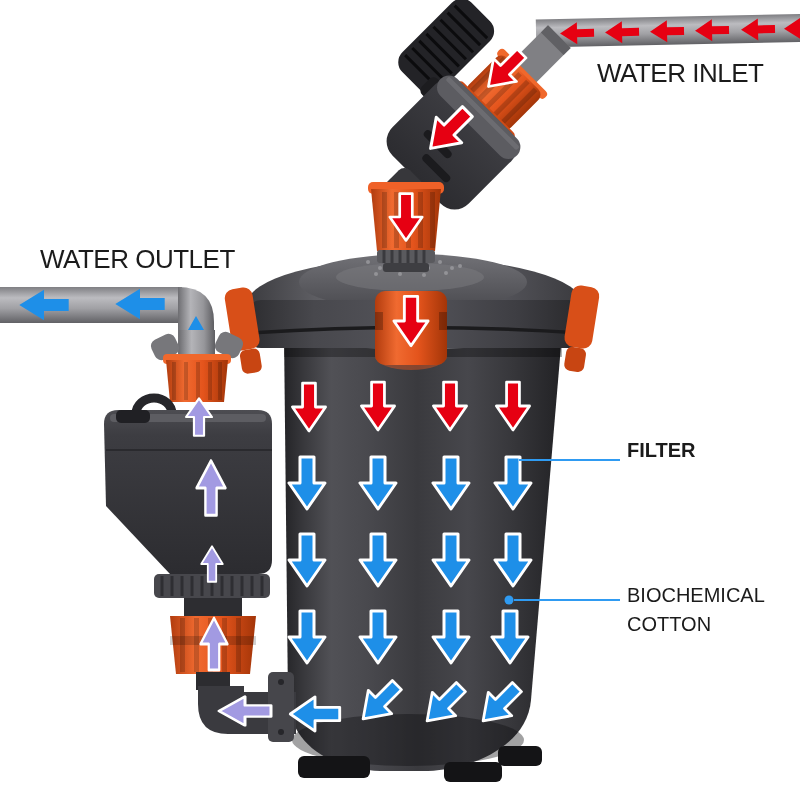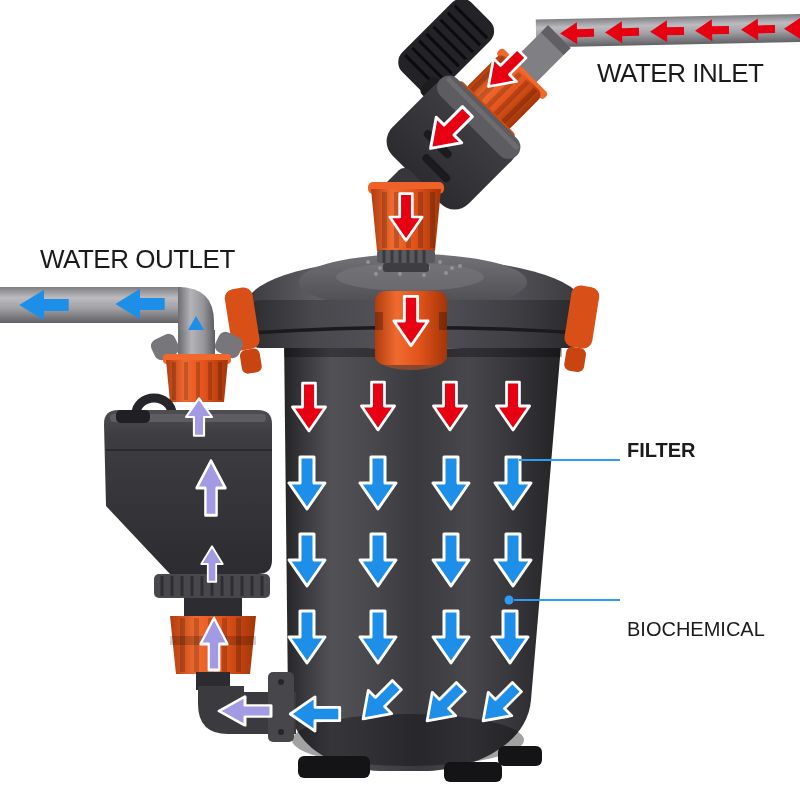"BIOCHEMICAL" div.lbl { top: 615px -> 581px }
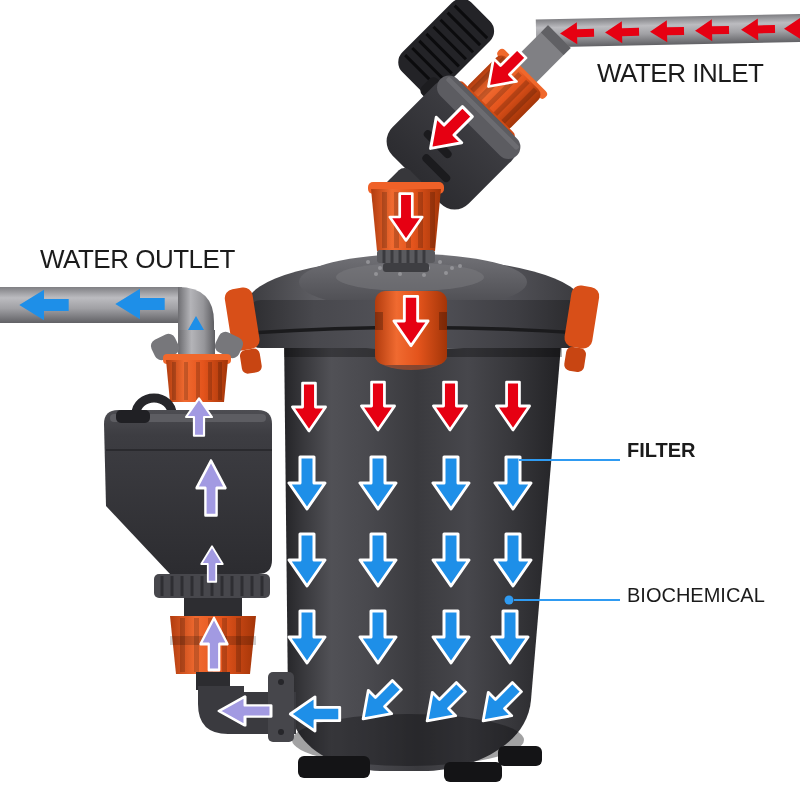"COTTON" div { html: none -> <div>COTTON</div> }
